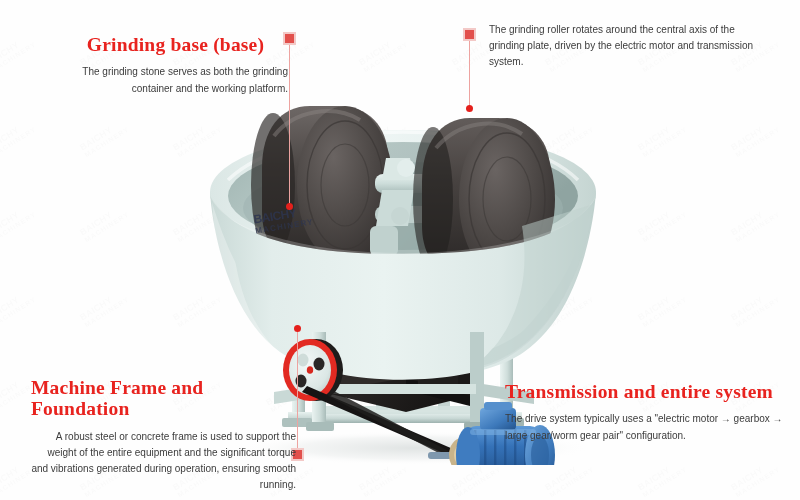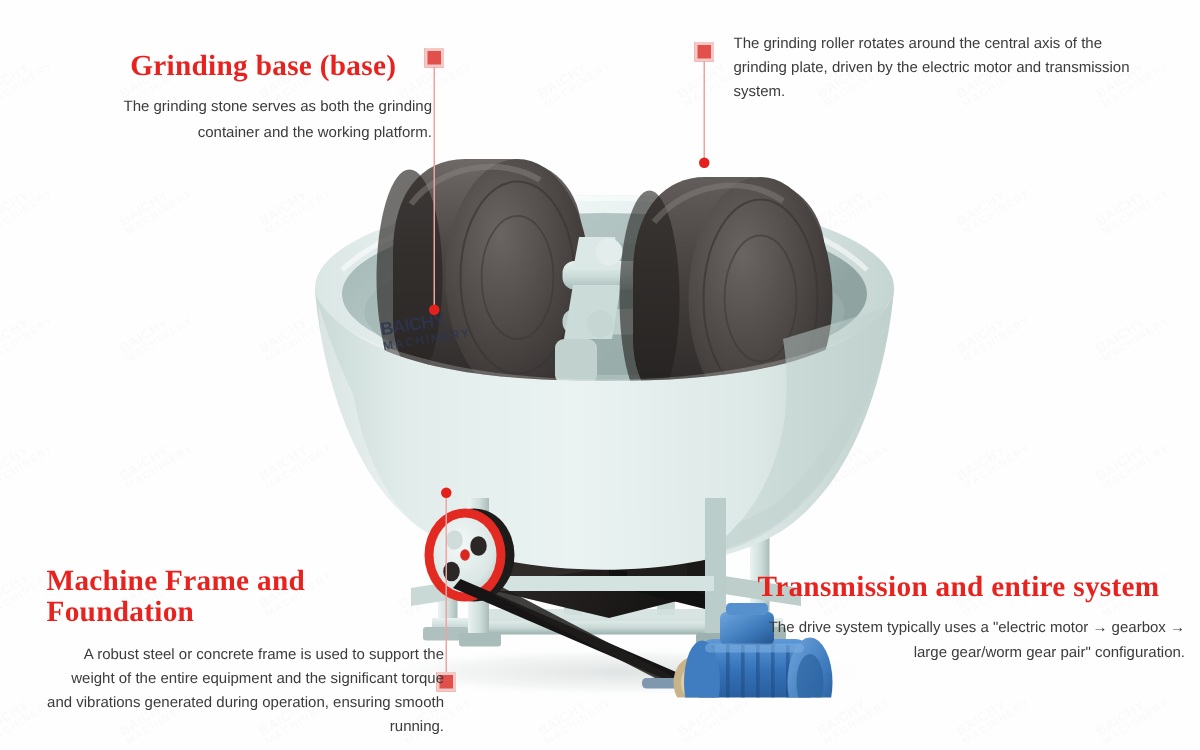"The drive system typically uses" #callout-transmission p { text-align: right -> left }
